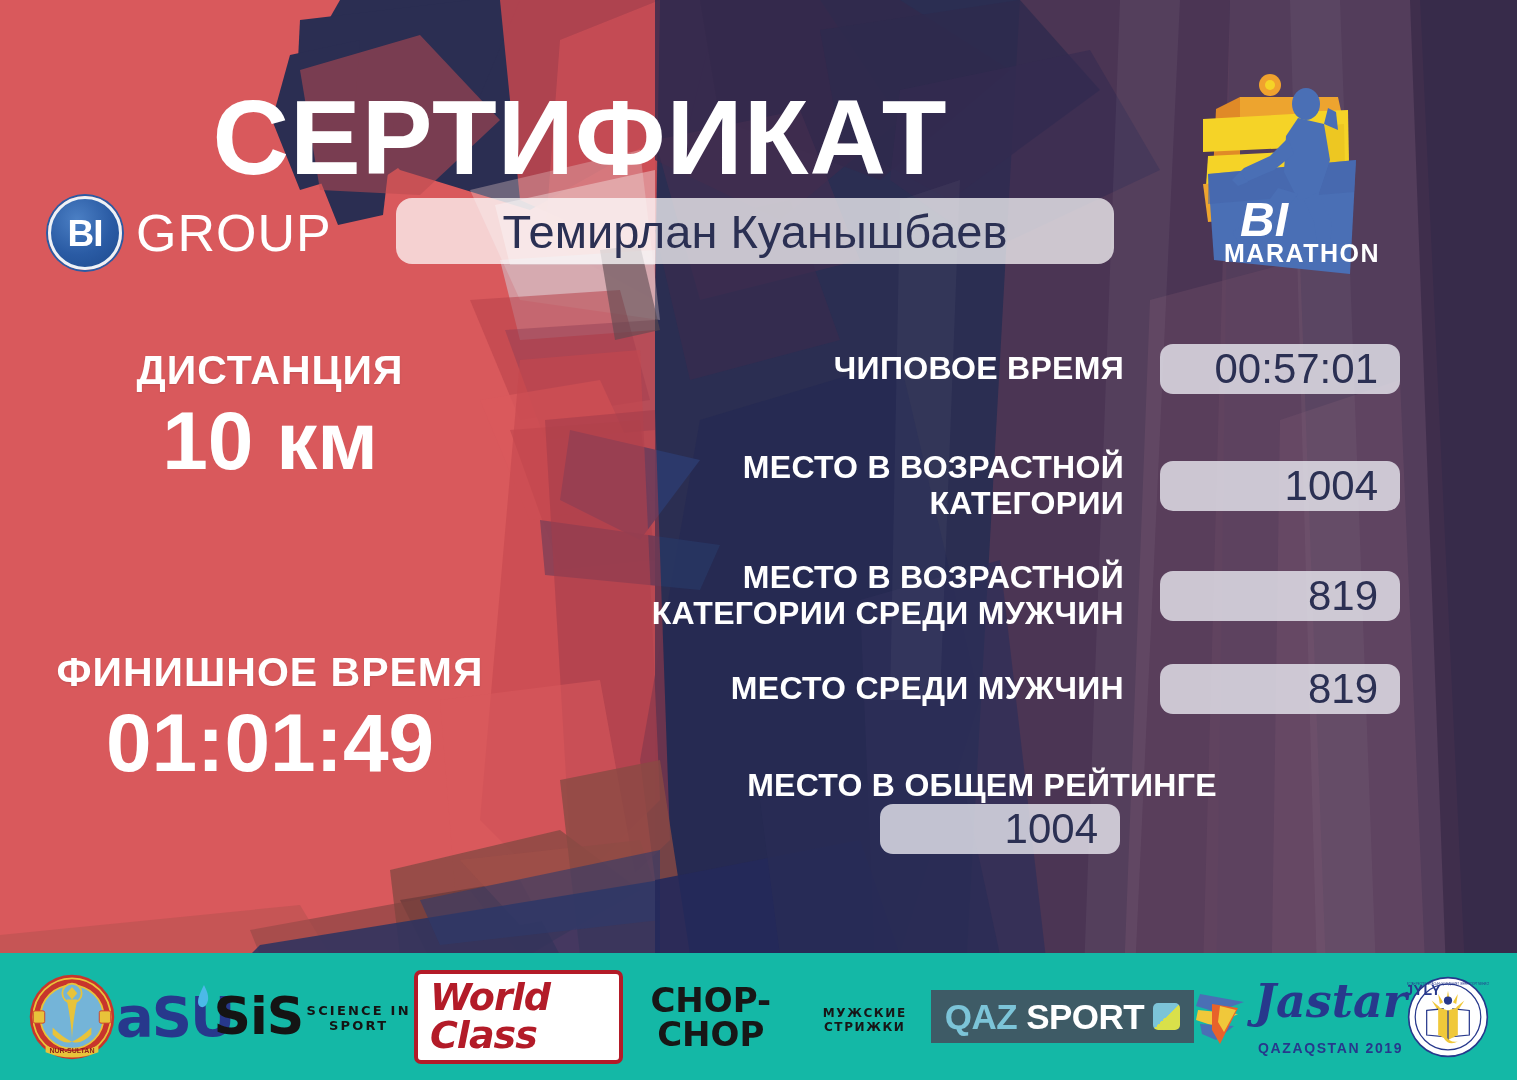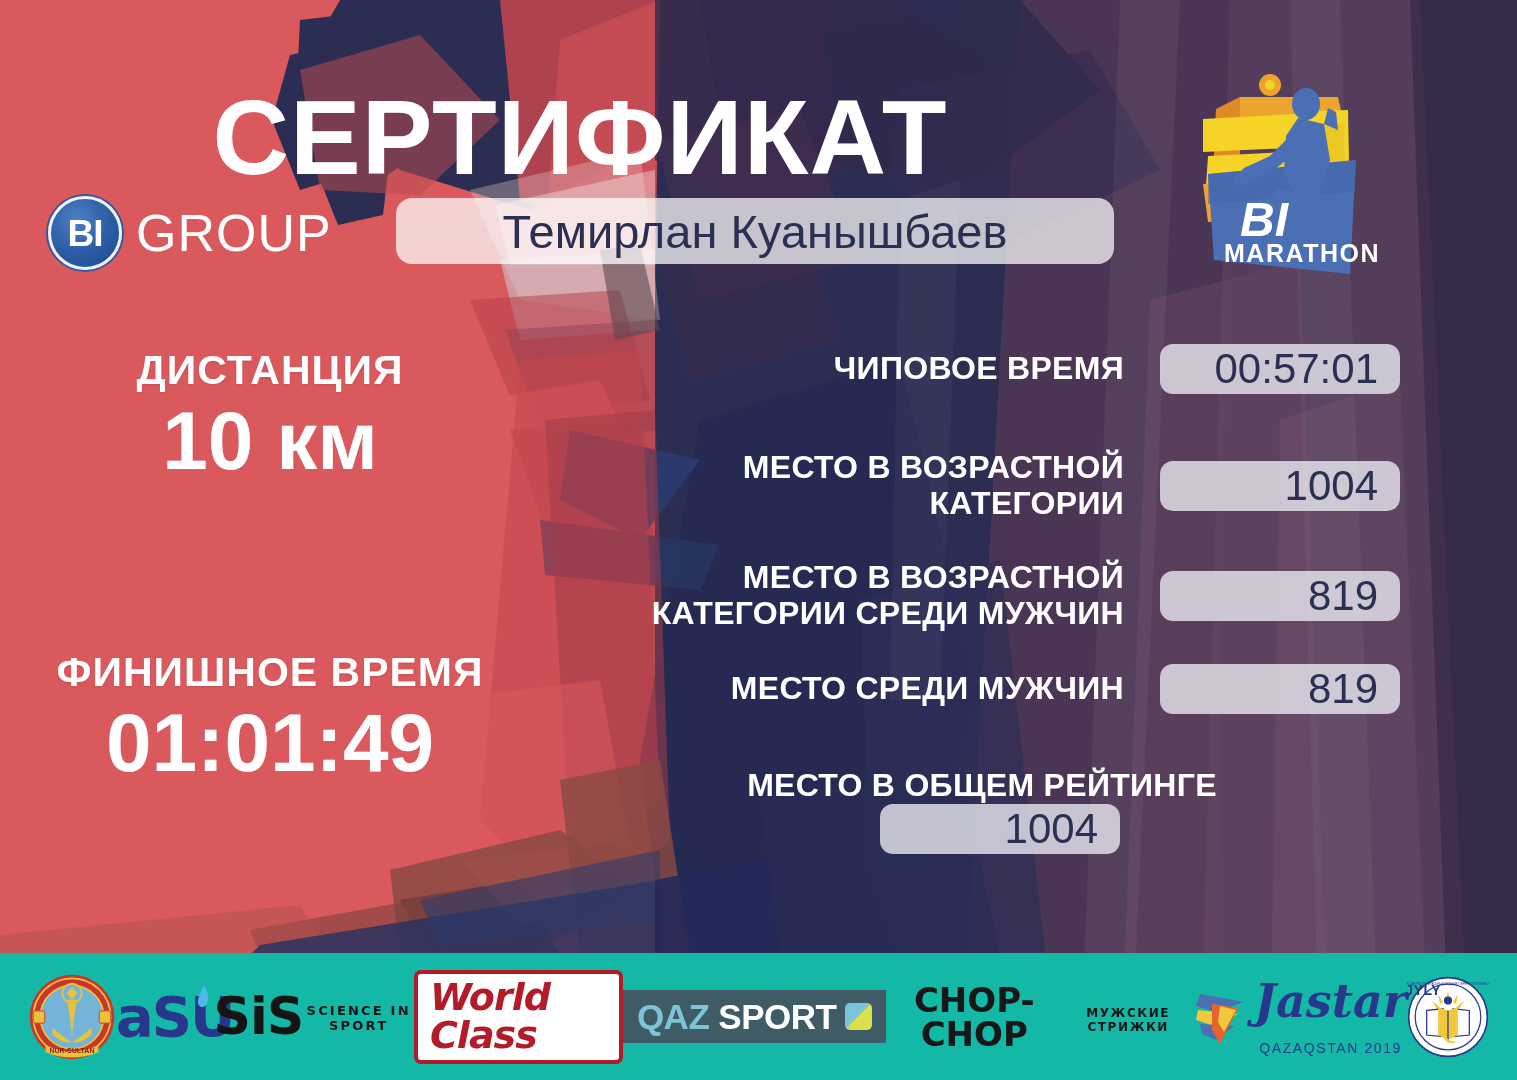"QAZ" div.sponsor { order: before "CHOP-CHOP" -> after "CHOP-CHOP" }
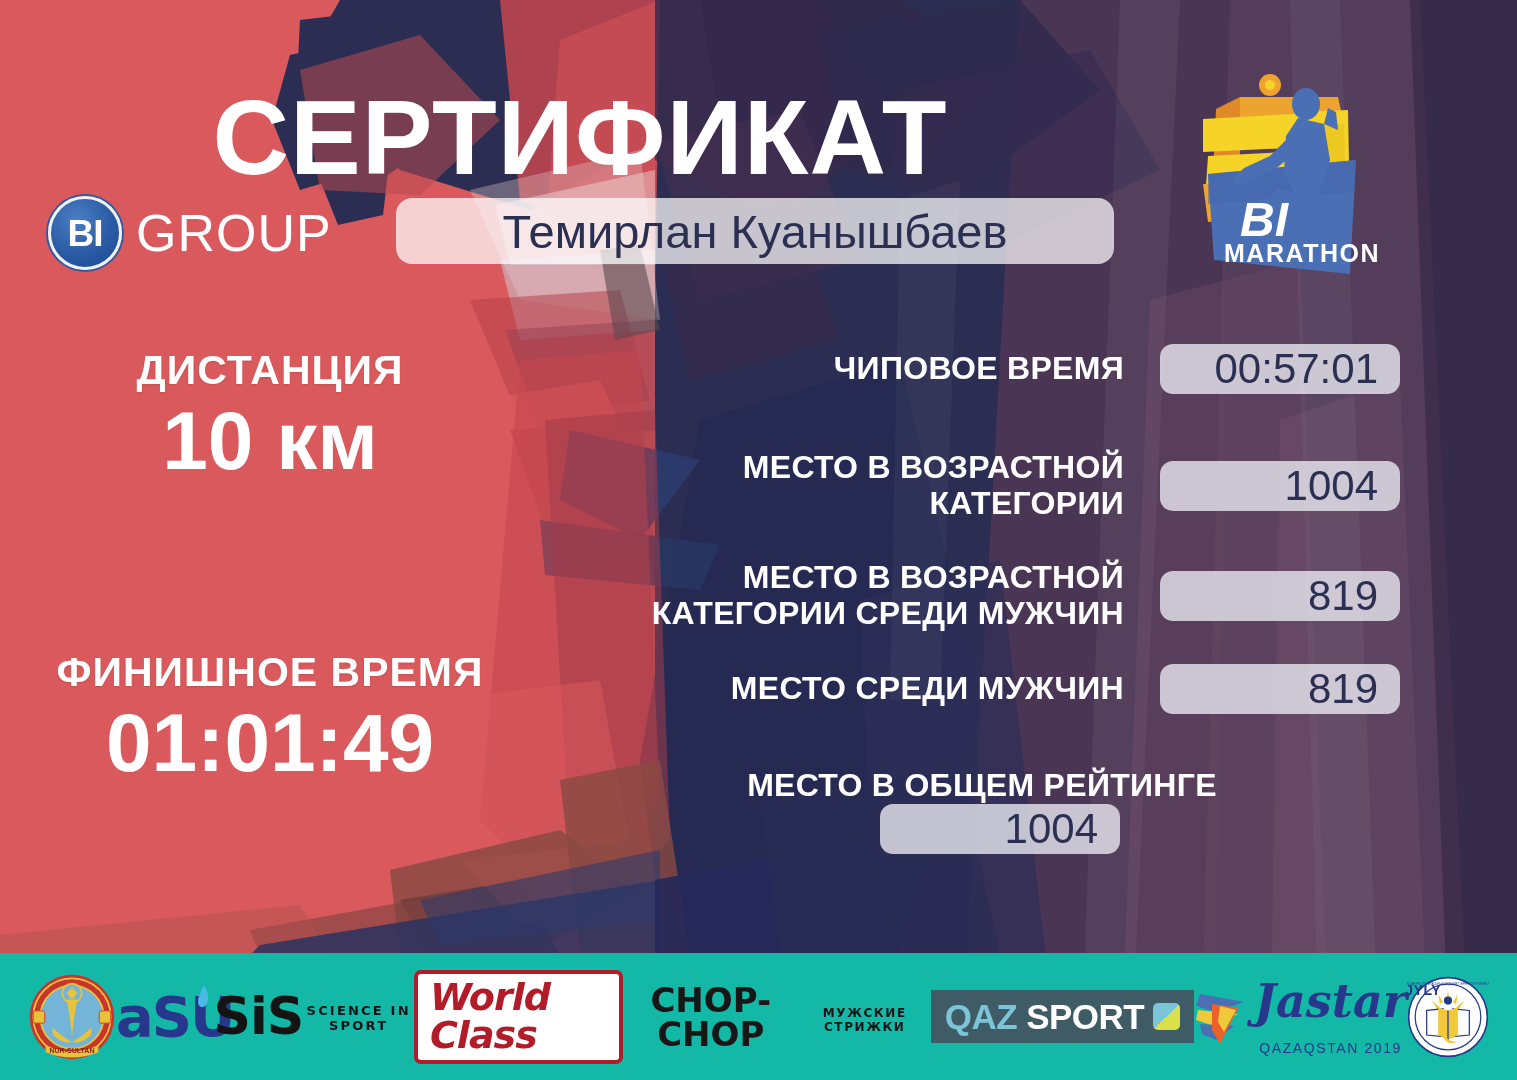"QAZAQSTAN 2019" .jastar-sub { font-weight: normal -> bold }
